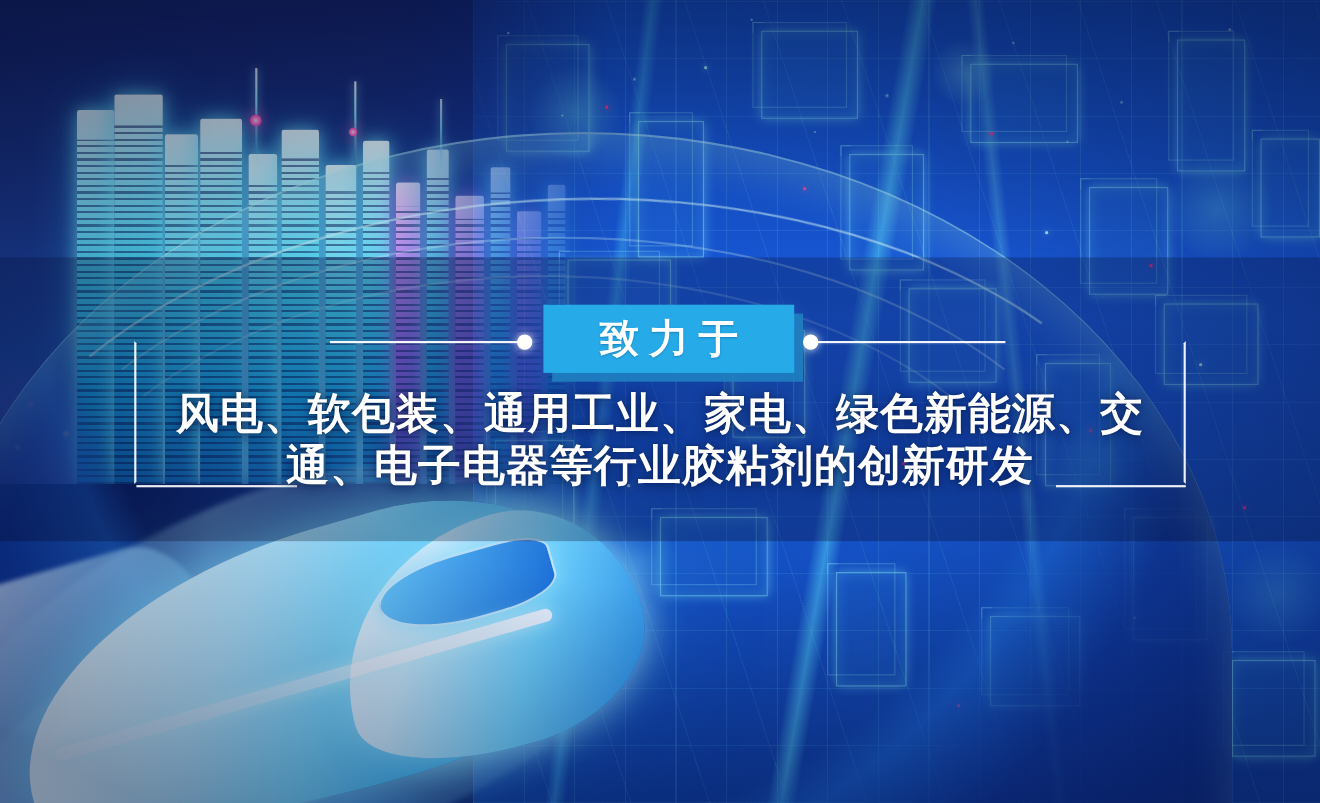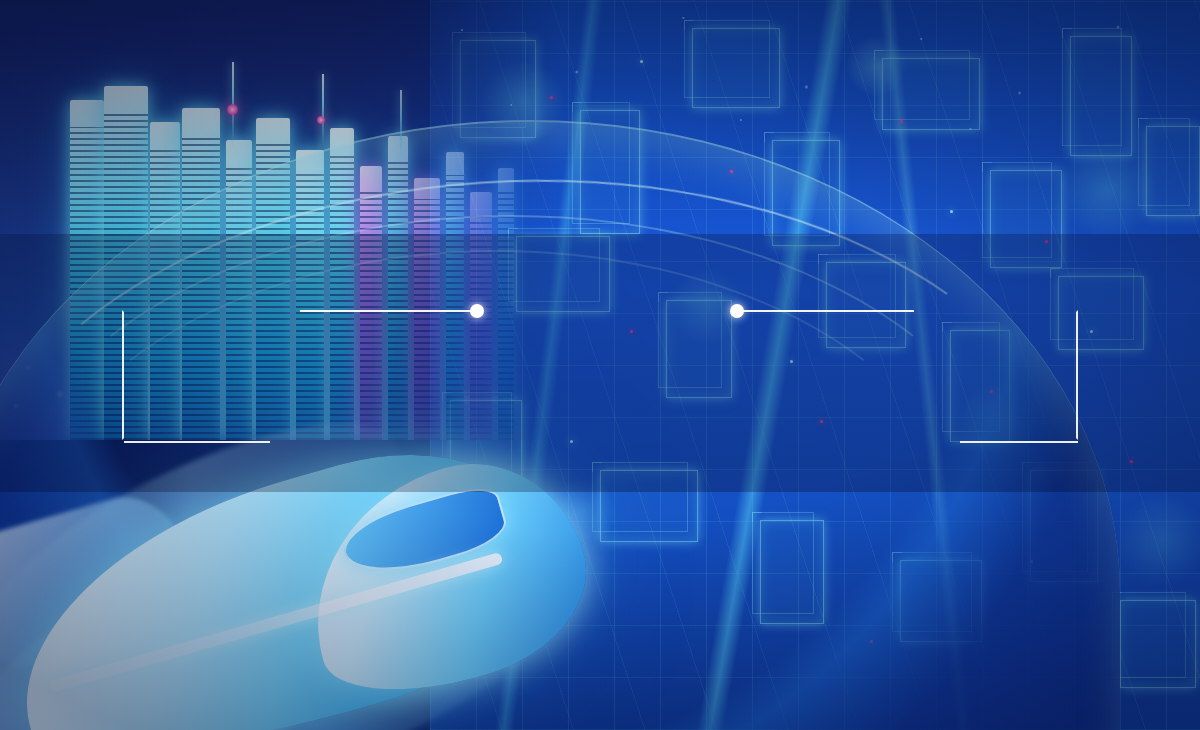"致力于" div { html: none -> <div> <div></div> <div> <span>致力于</span> </div> </div> }
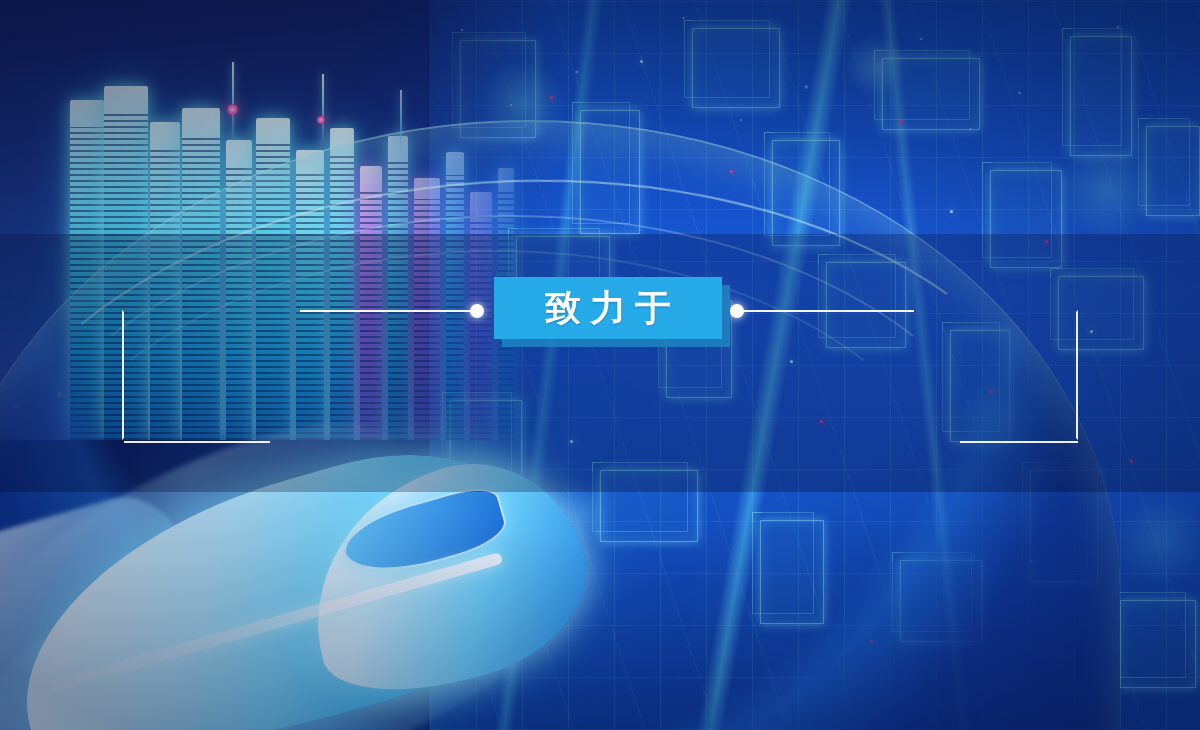"风电、软包装、通用工业、家电、绿色新能源、交" div { html: none -> <div> <div>风电、软包装、通用工业、家电、绿色新能源、交</div> <div>通、电子电器等行业胶粘剂的创新研发</div> </div> }
